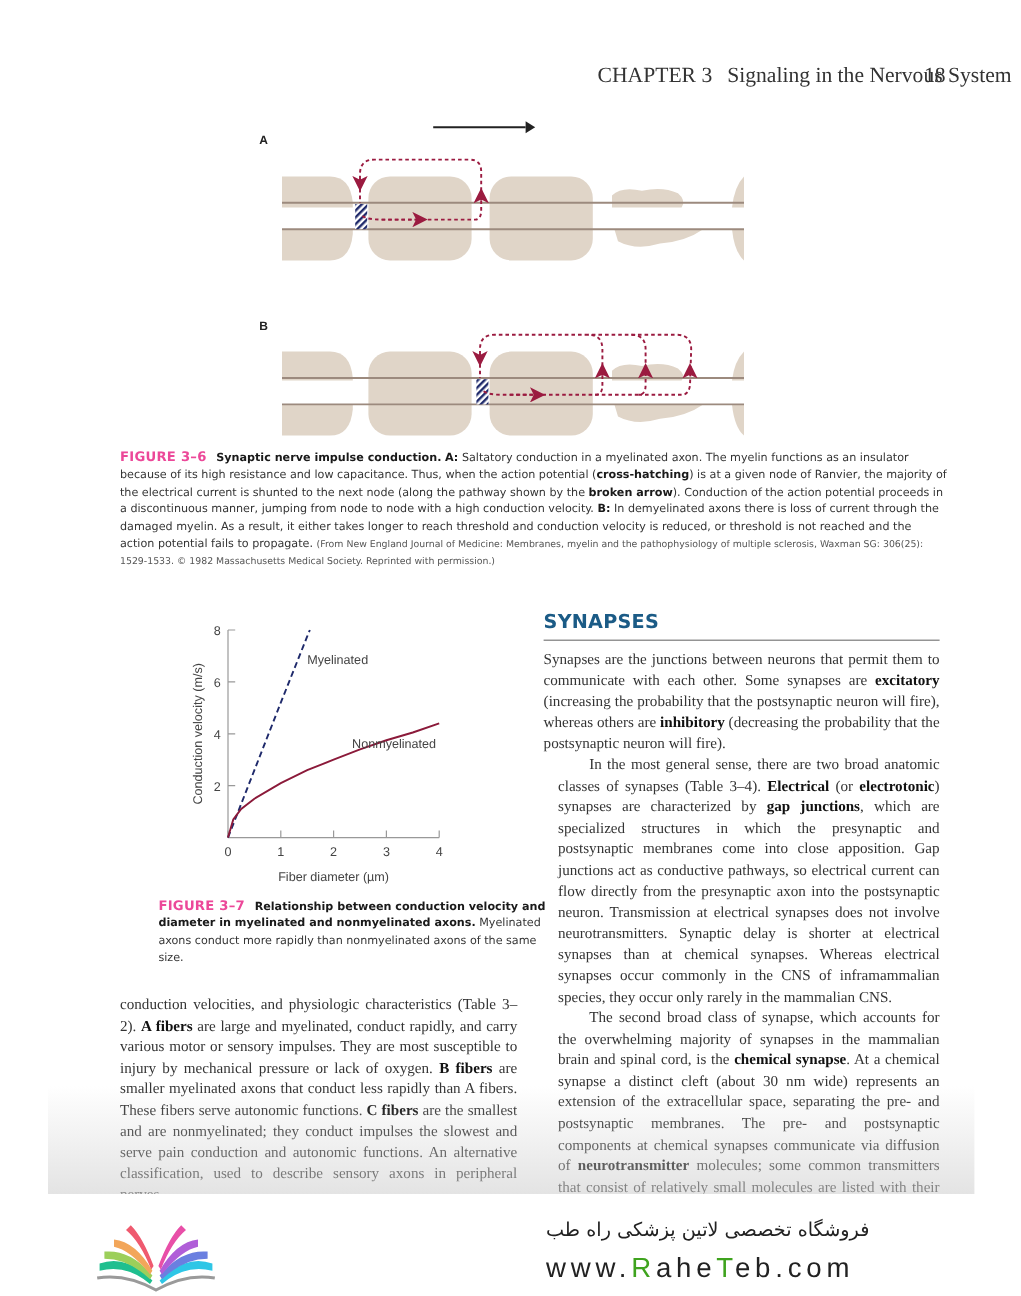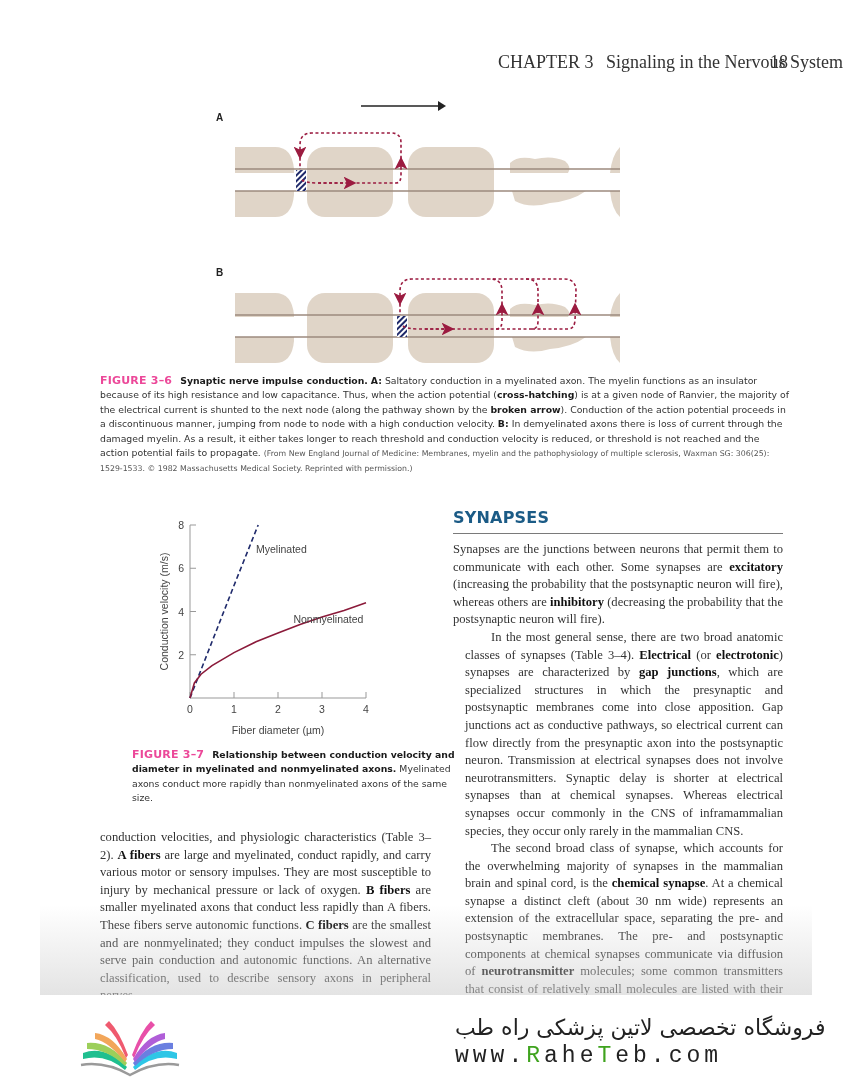"فروشگاه تخصصی لاتین پزشکی راه" .fa { font-size: 22px -> 16px }
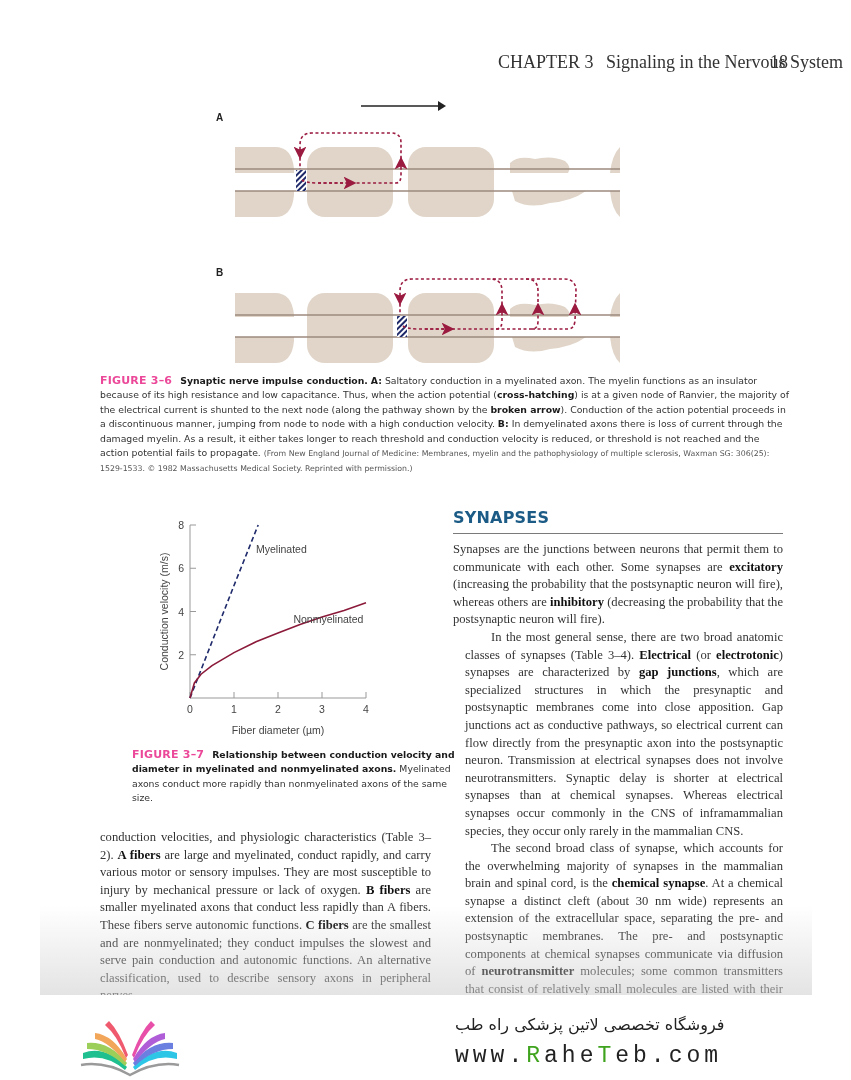"www.RaheTeb.com" .url { font-family: Liberation Mono, monospace -> Liberation Sans, sans-serif }
